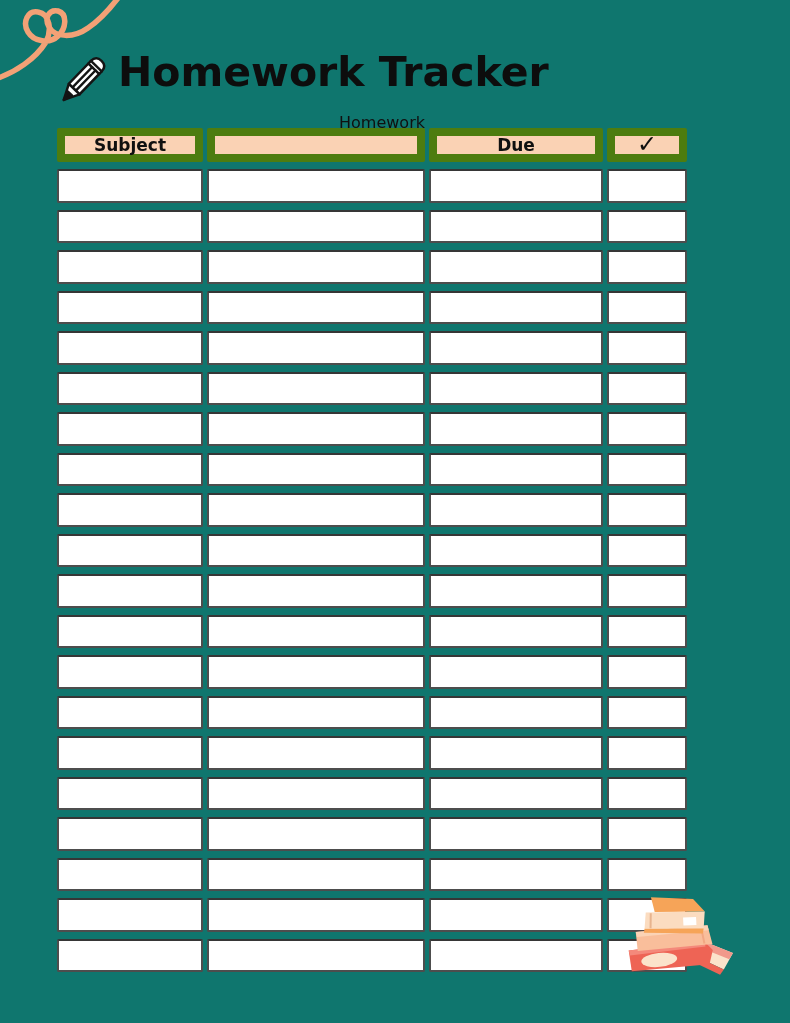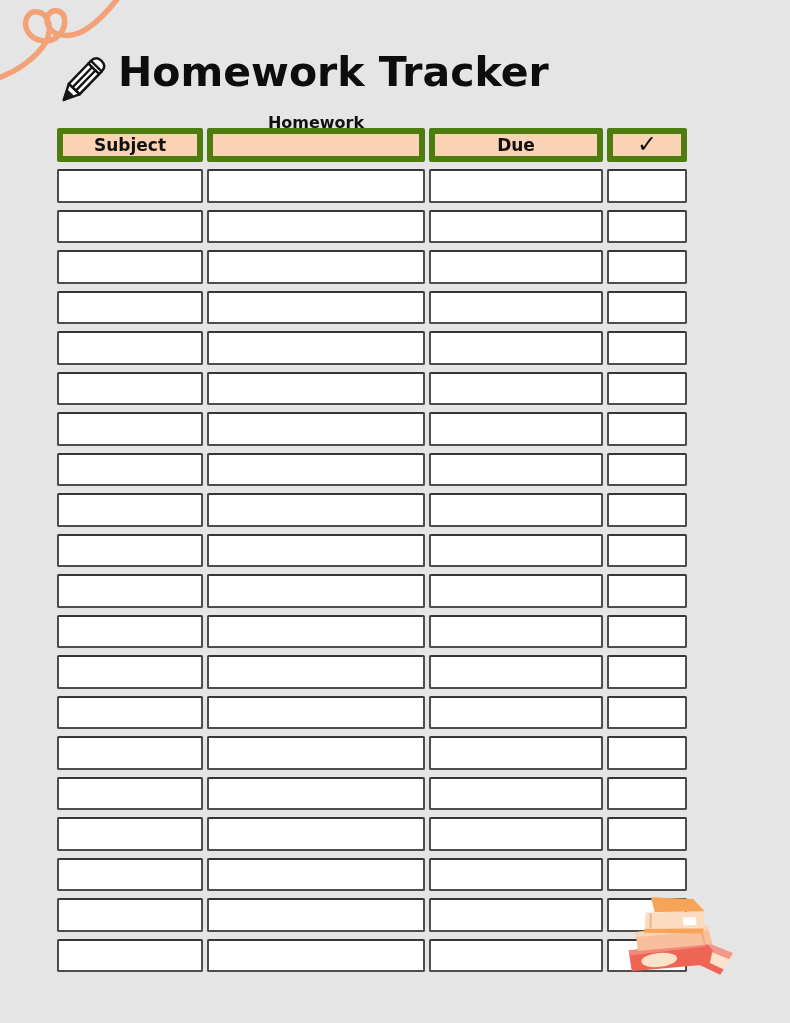"Homework Tracker" .page { background: #e5e5e5 -> #0f766e }
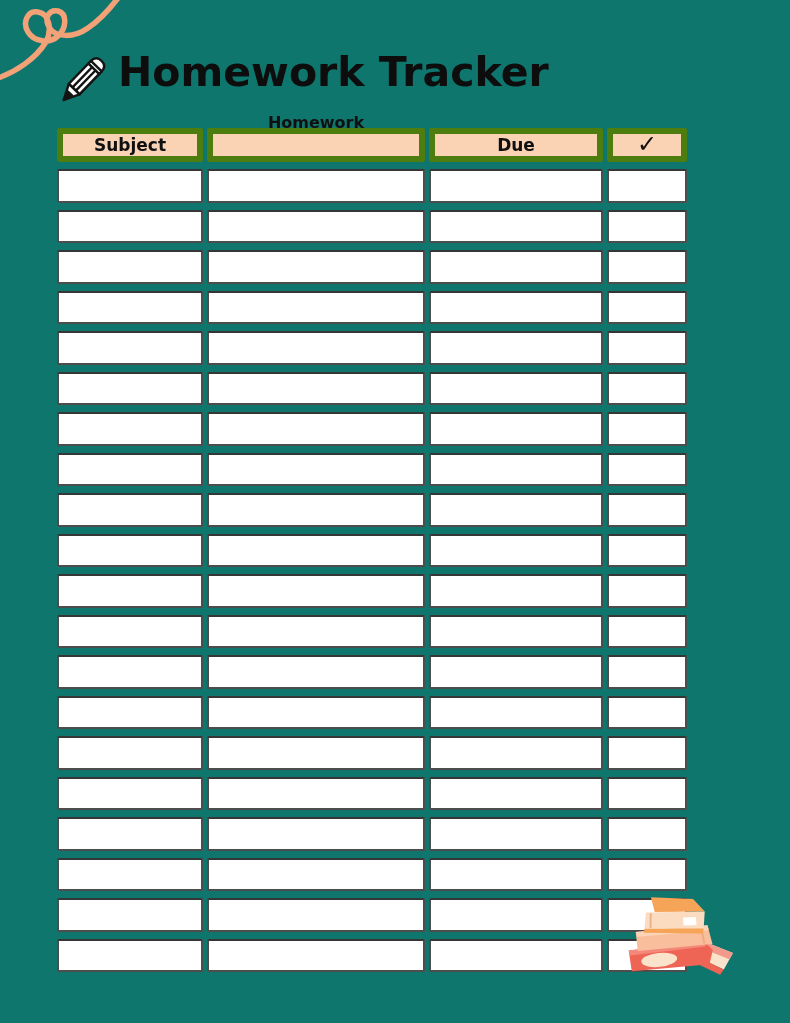"Homework" .floating-label { font-weight: 700 -> 400; text-align: center -> right }
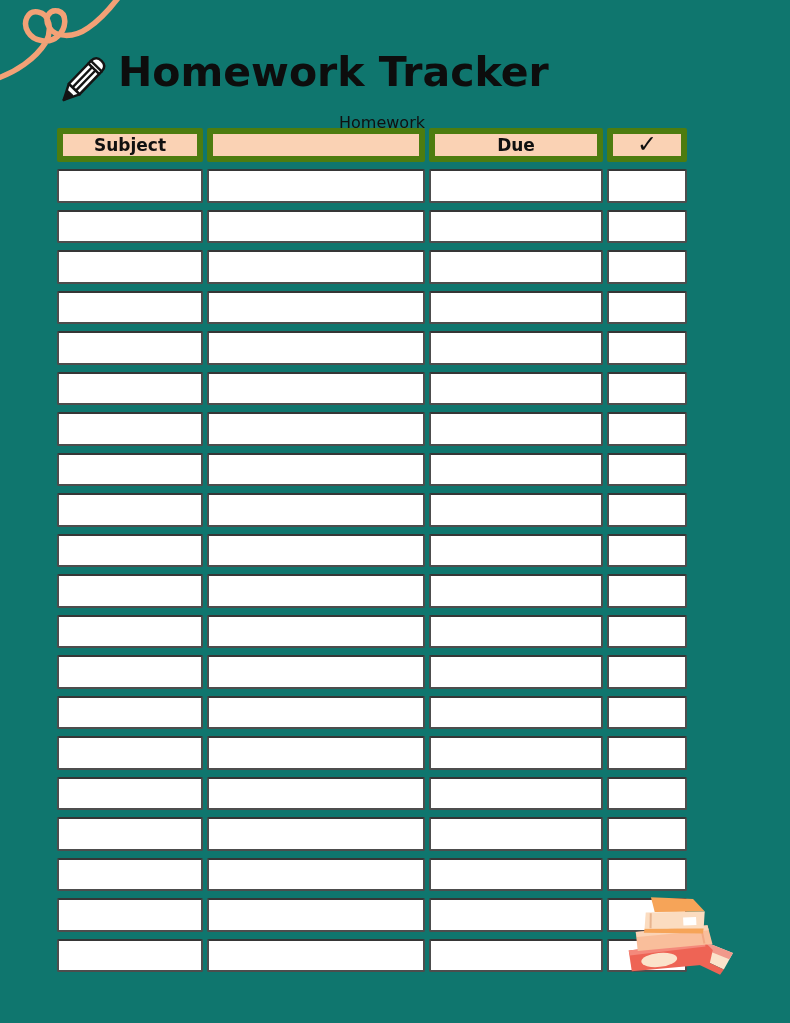"Subject" .hcell { border: 6px solid #4d7c0f -> 8px solid #4d7c0f }
